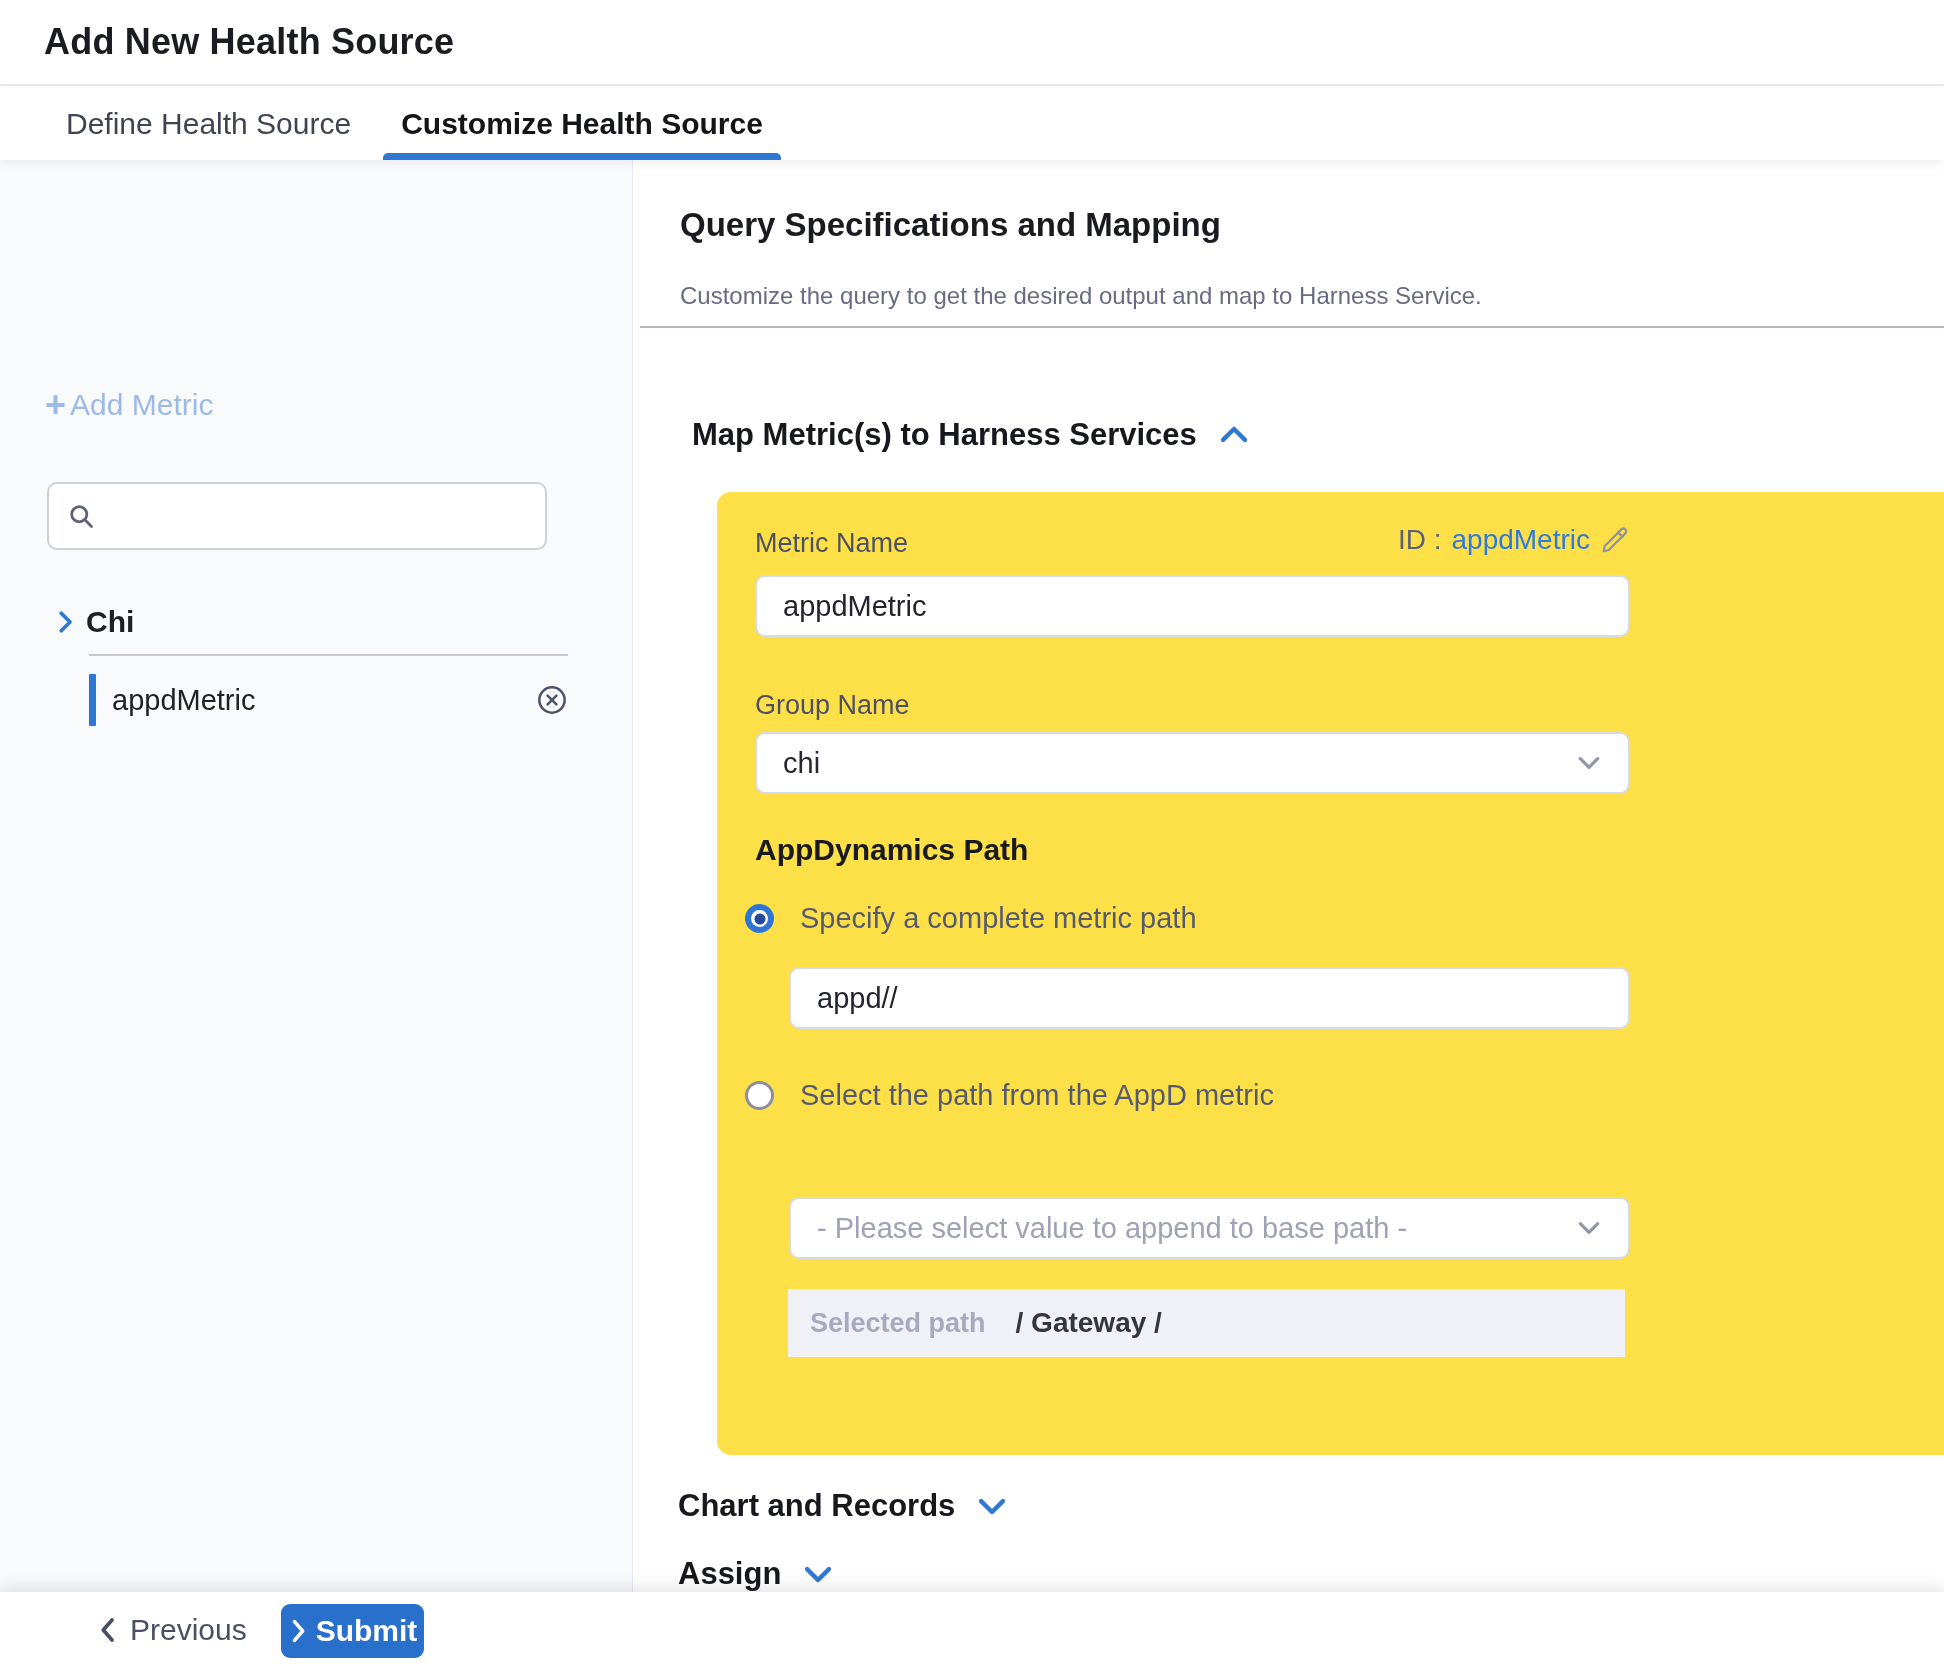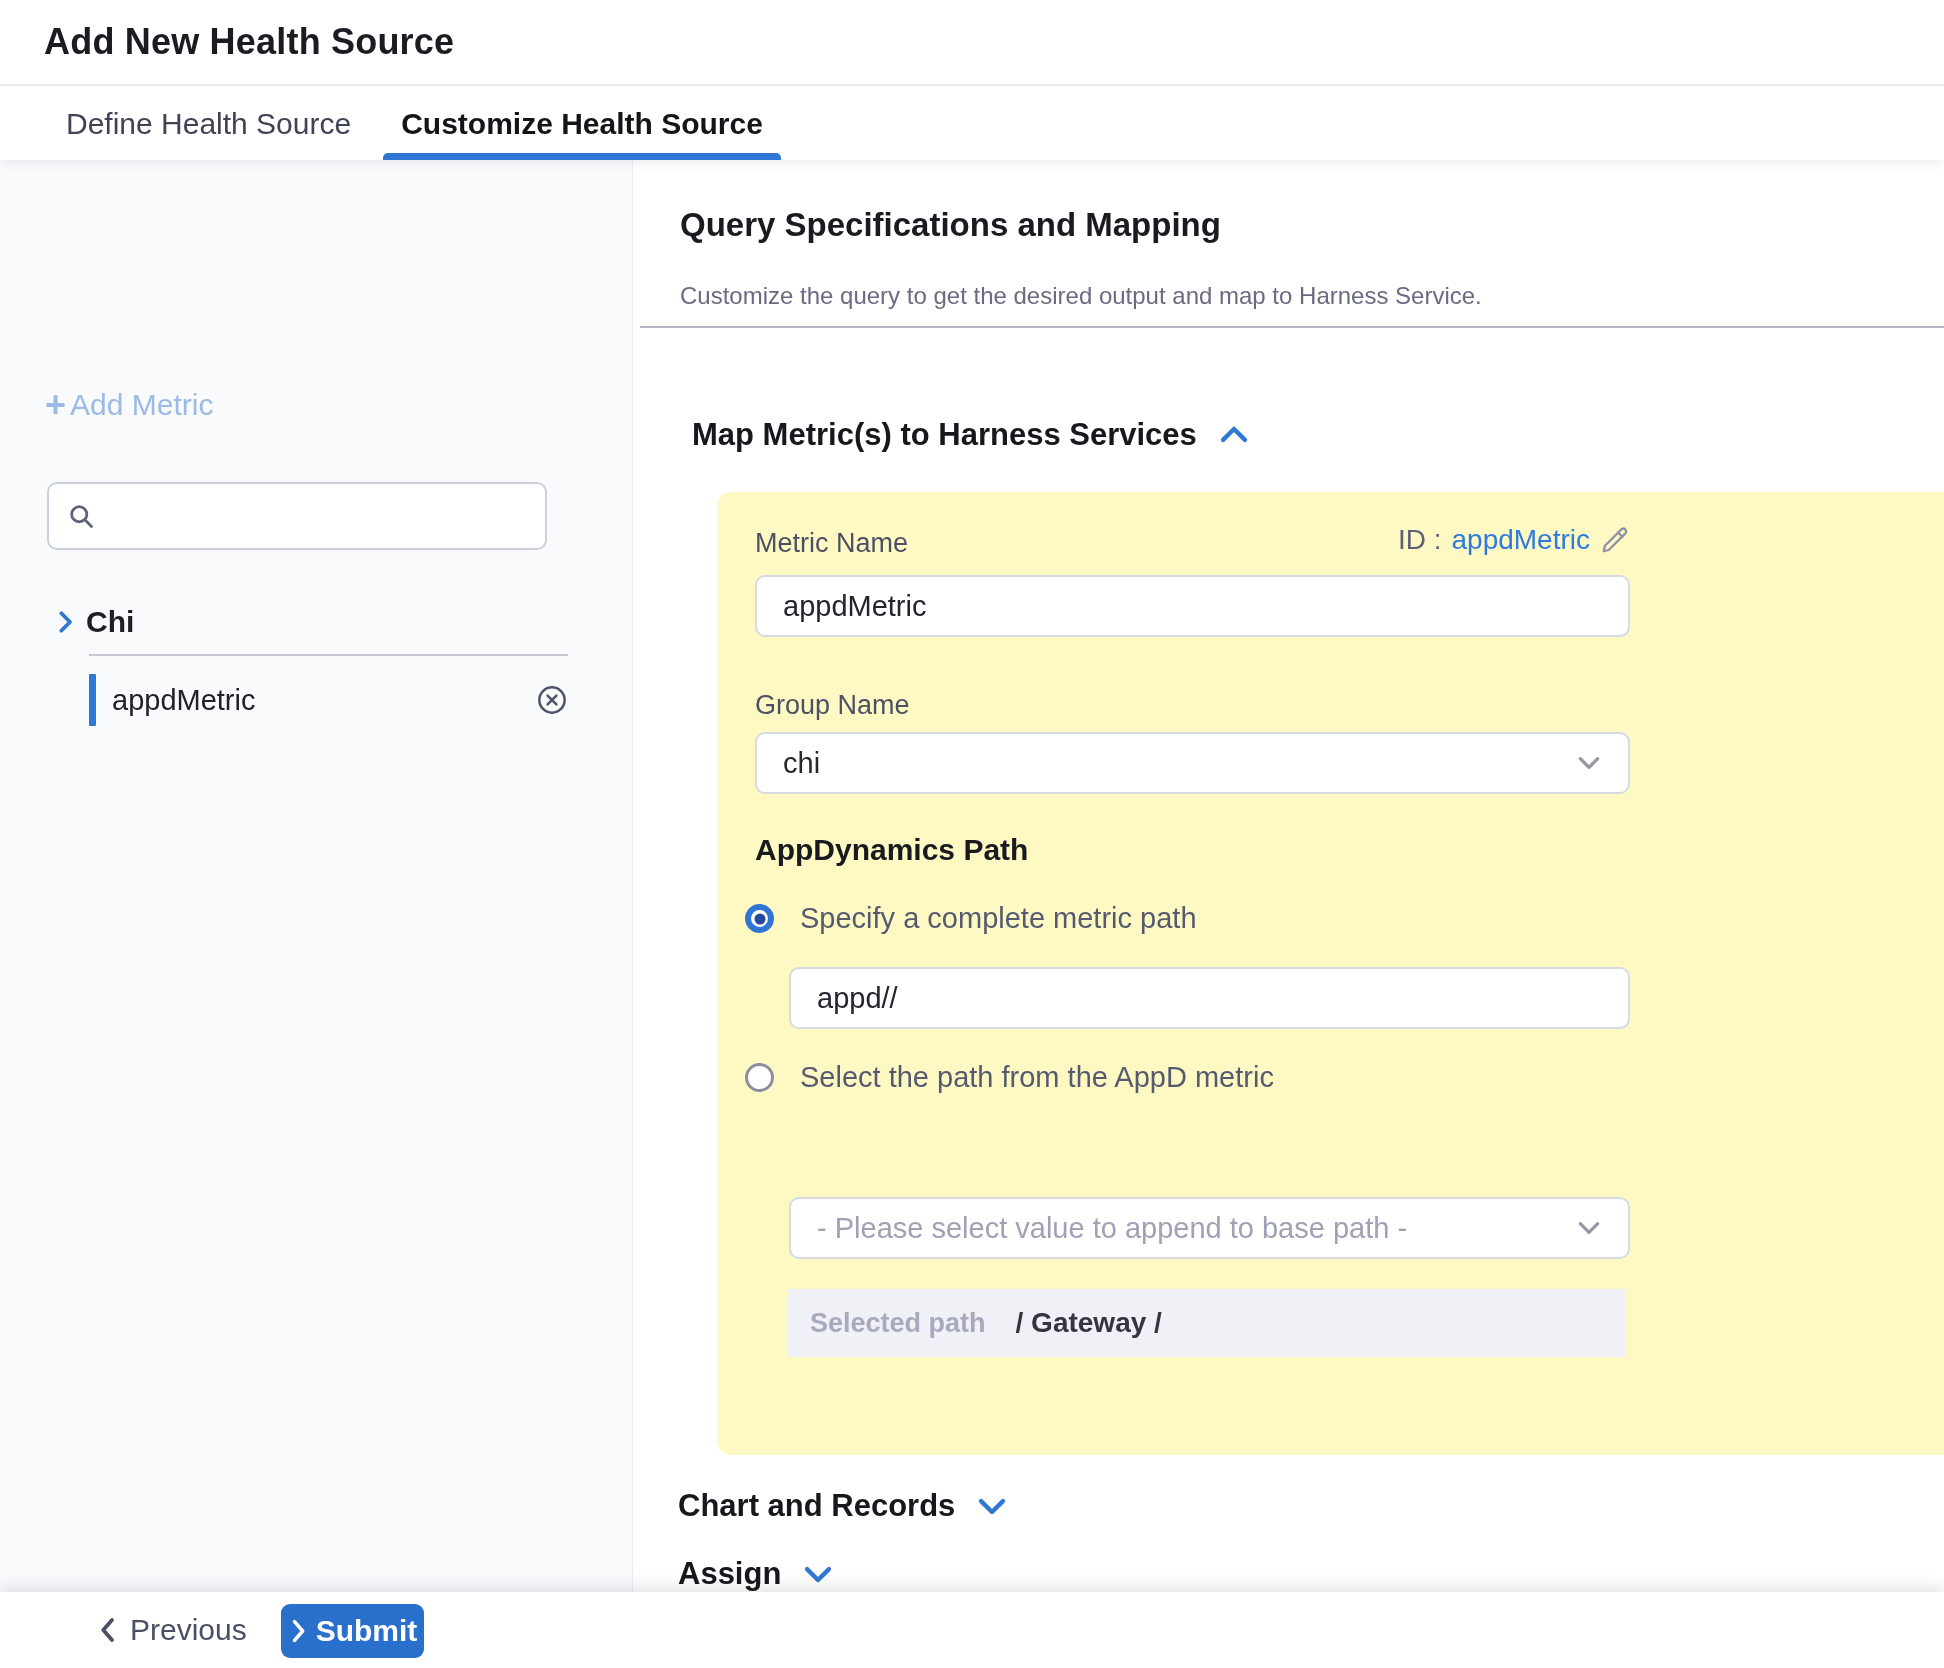"Metric Name" .panel { background: #fef9c3 -> #fde047 }
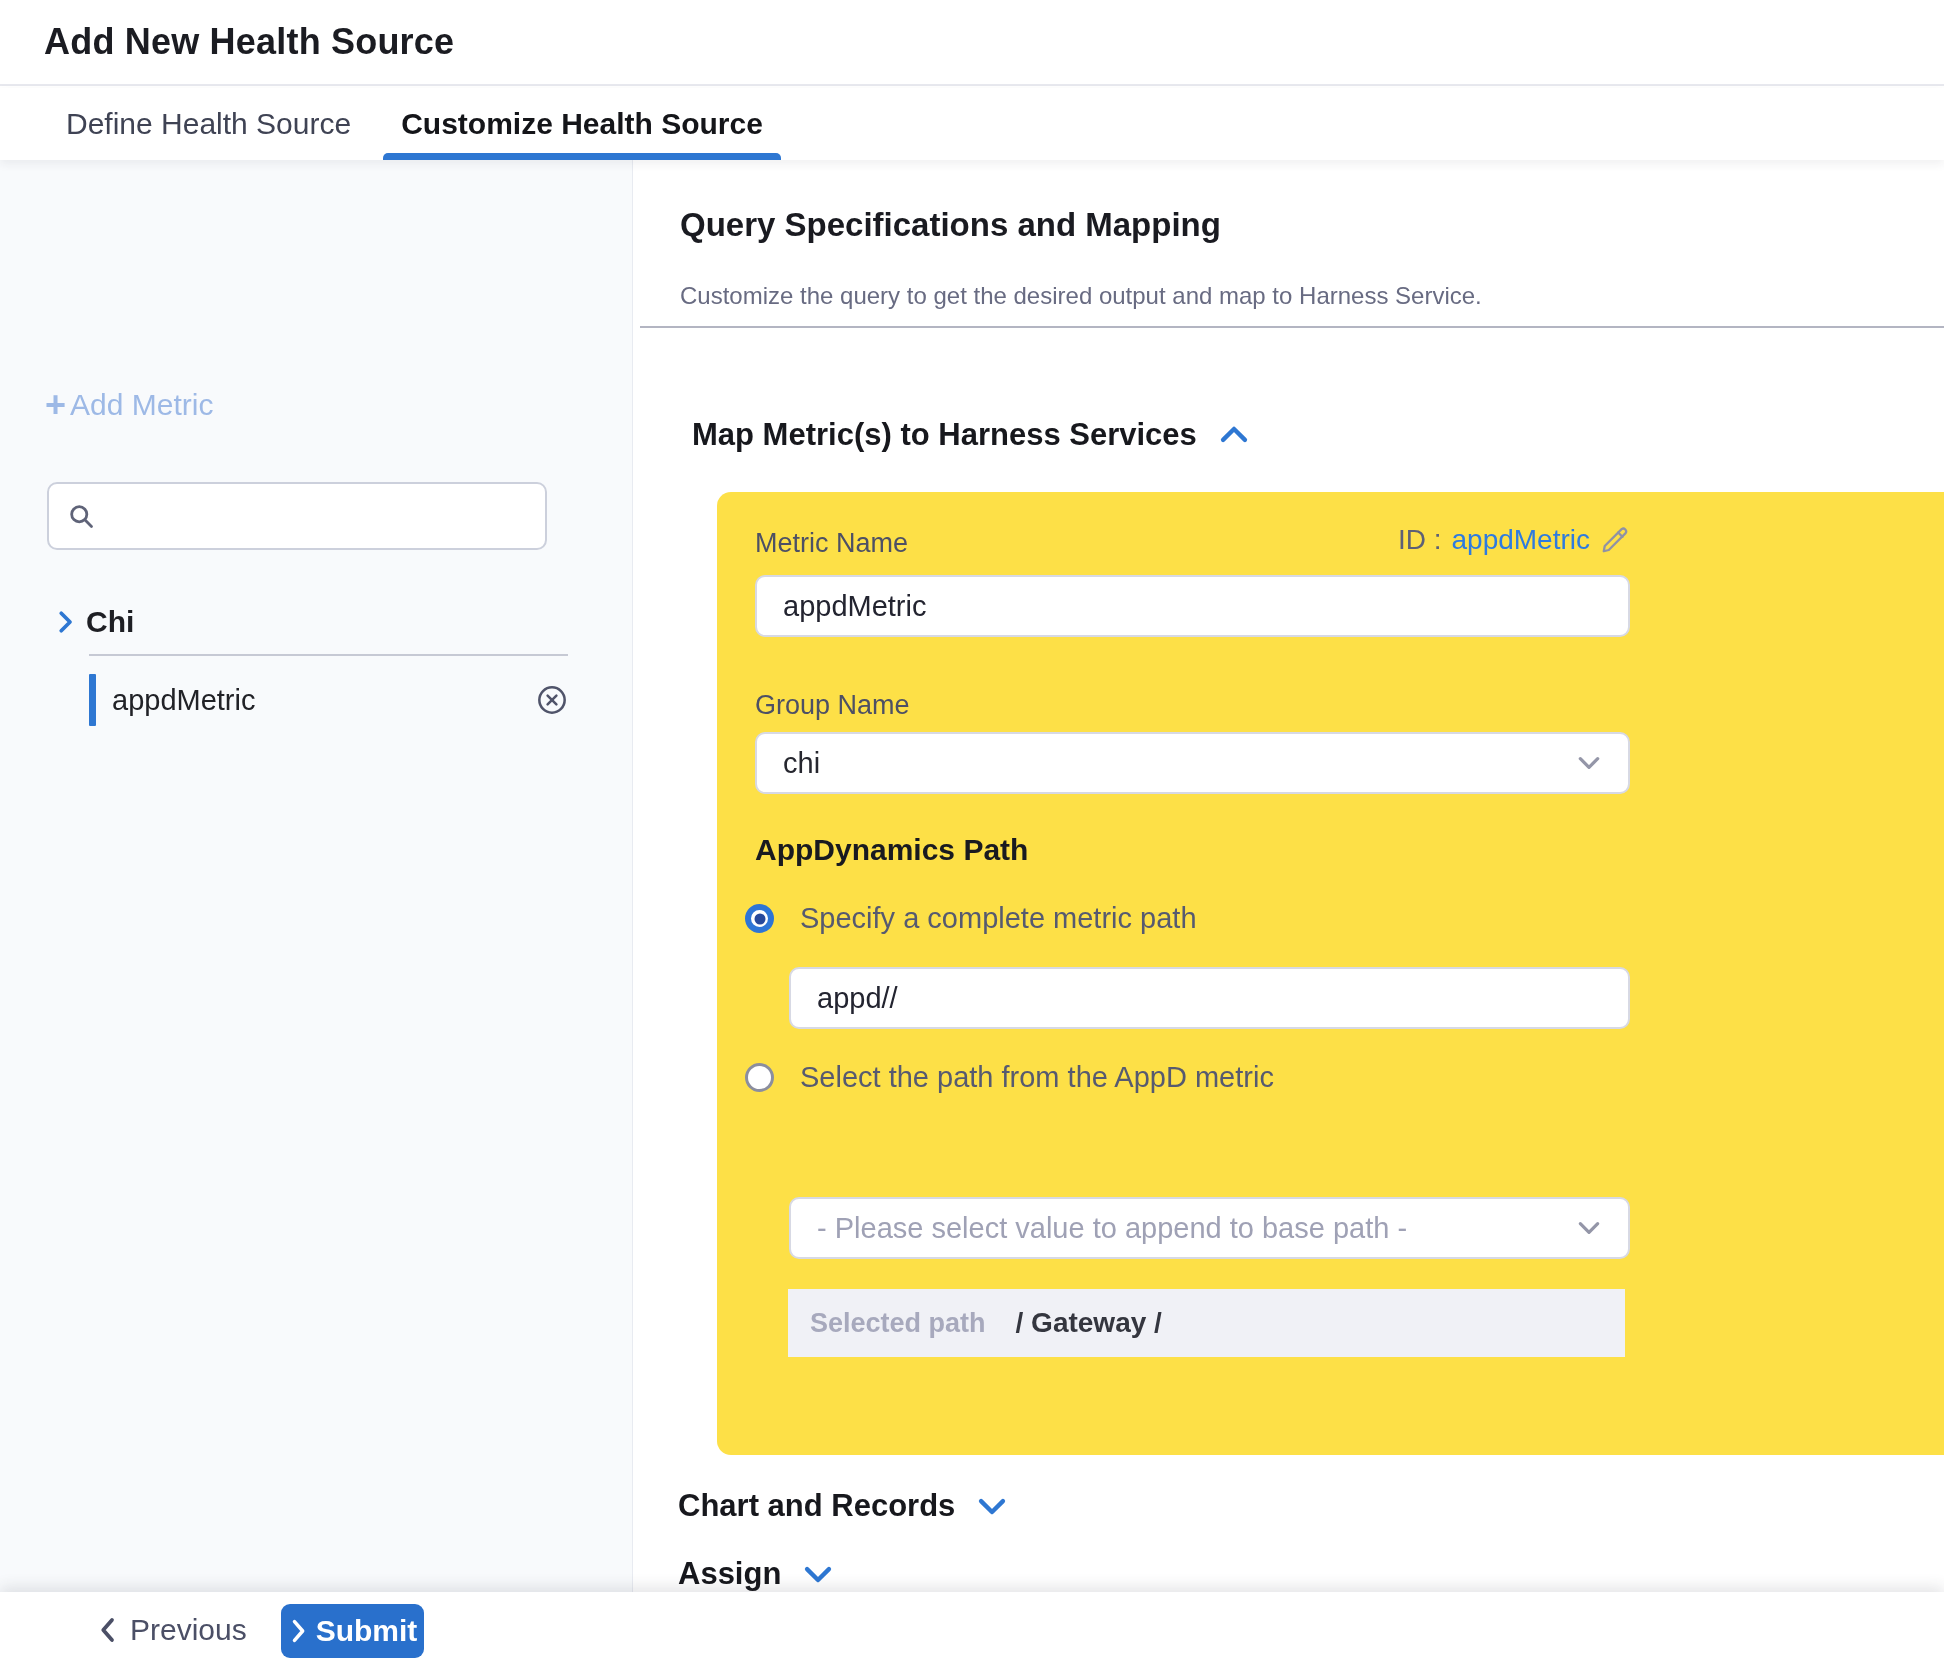"Select the path from the" div.radio-row { top: 569px -> 587px }
